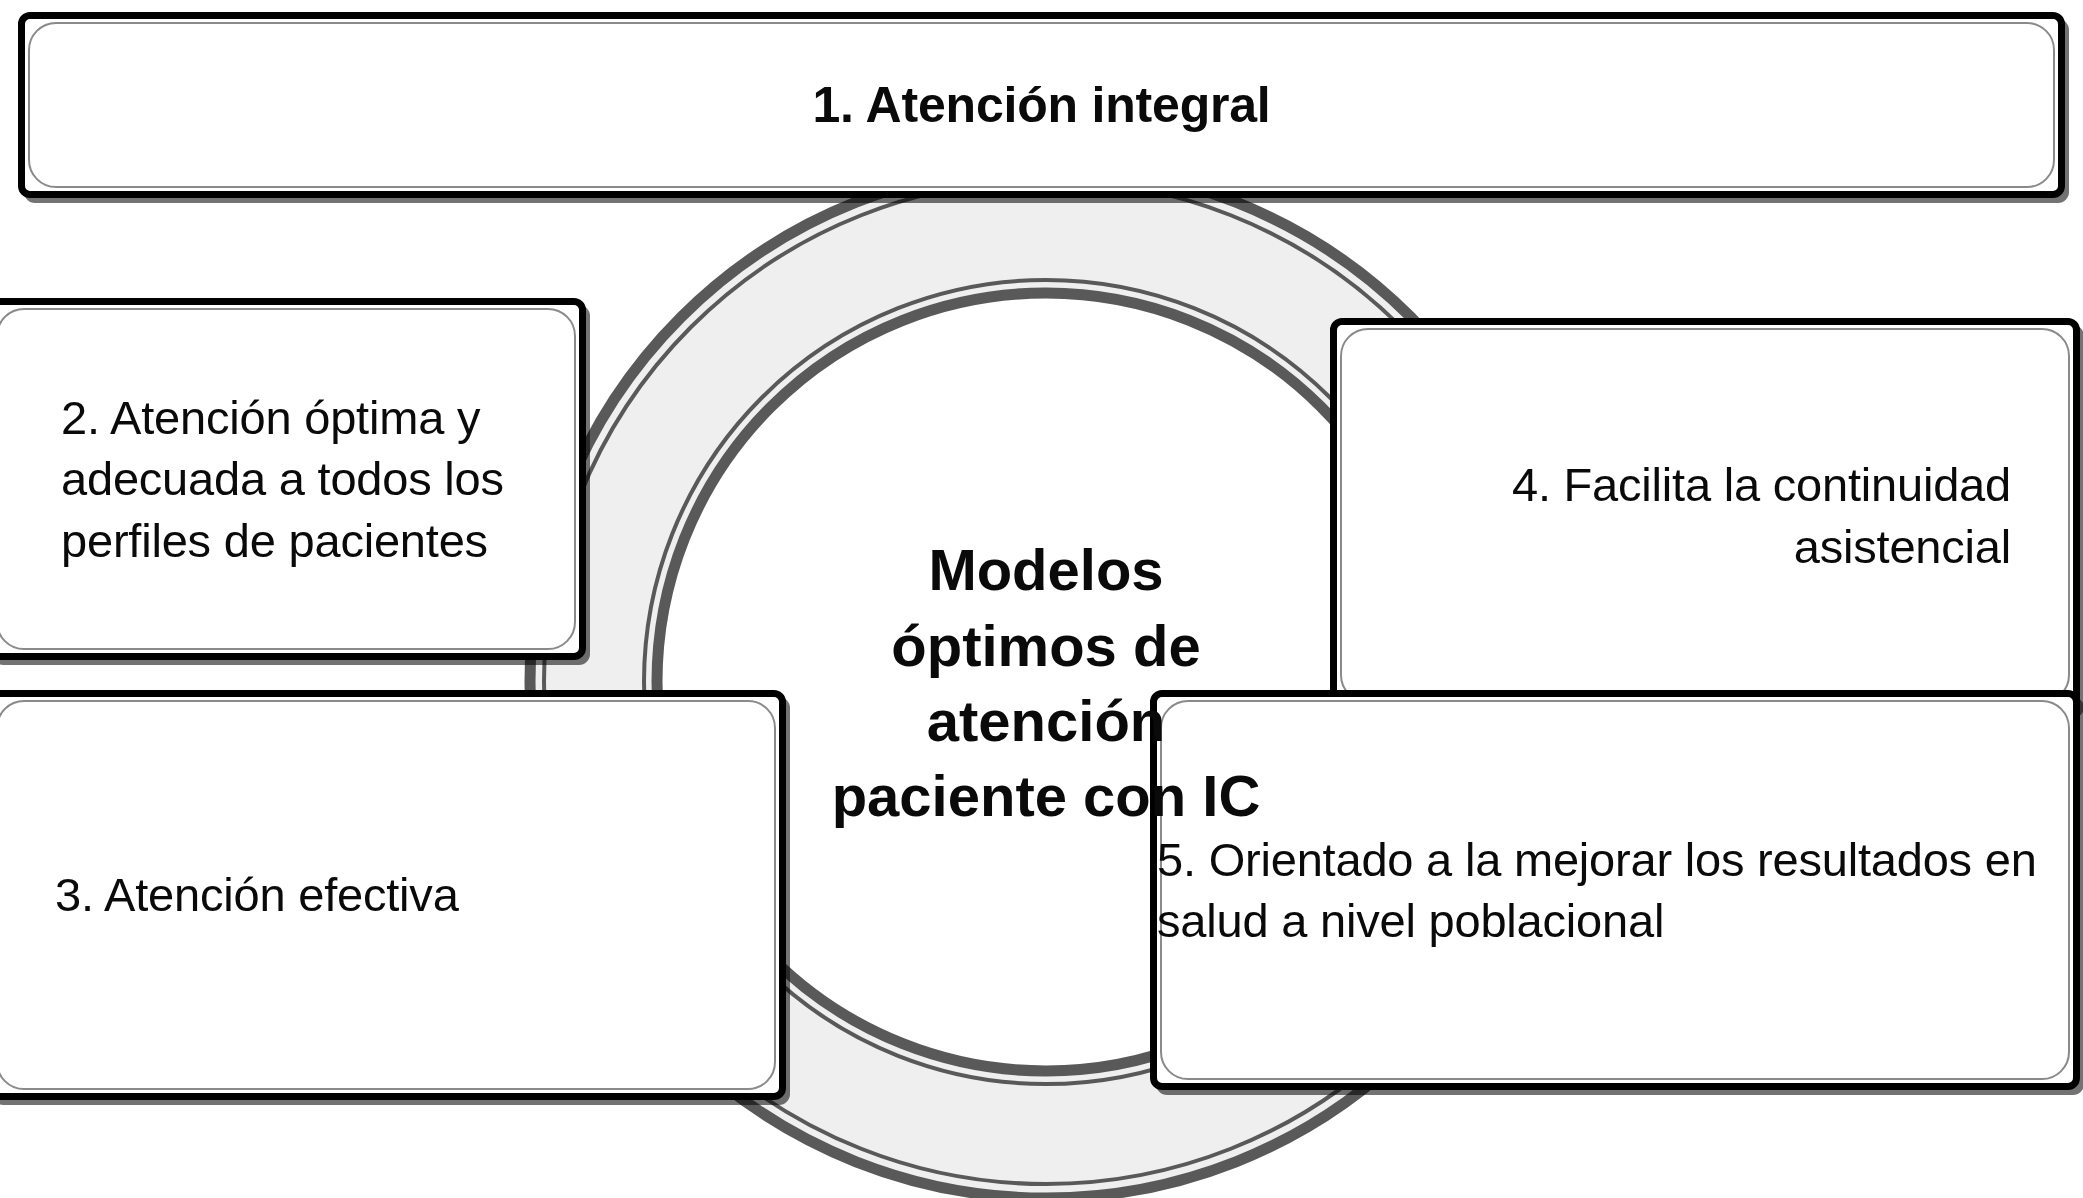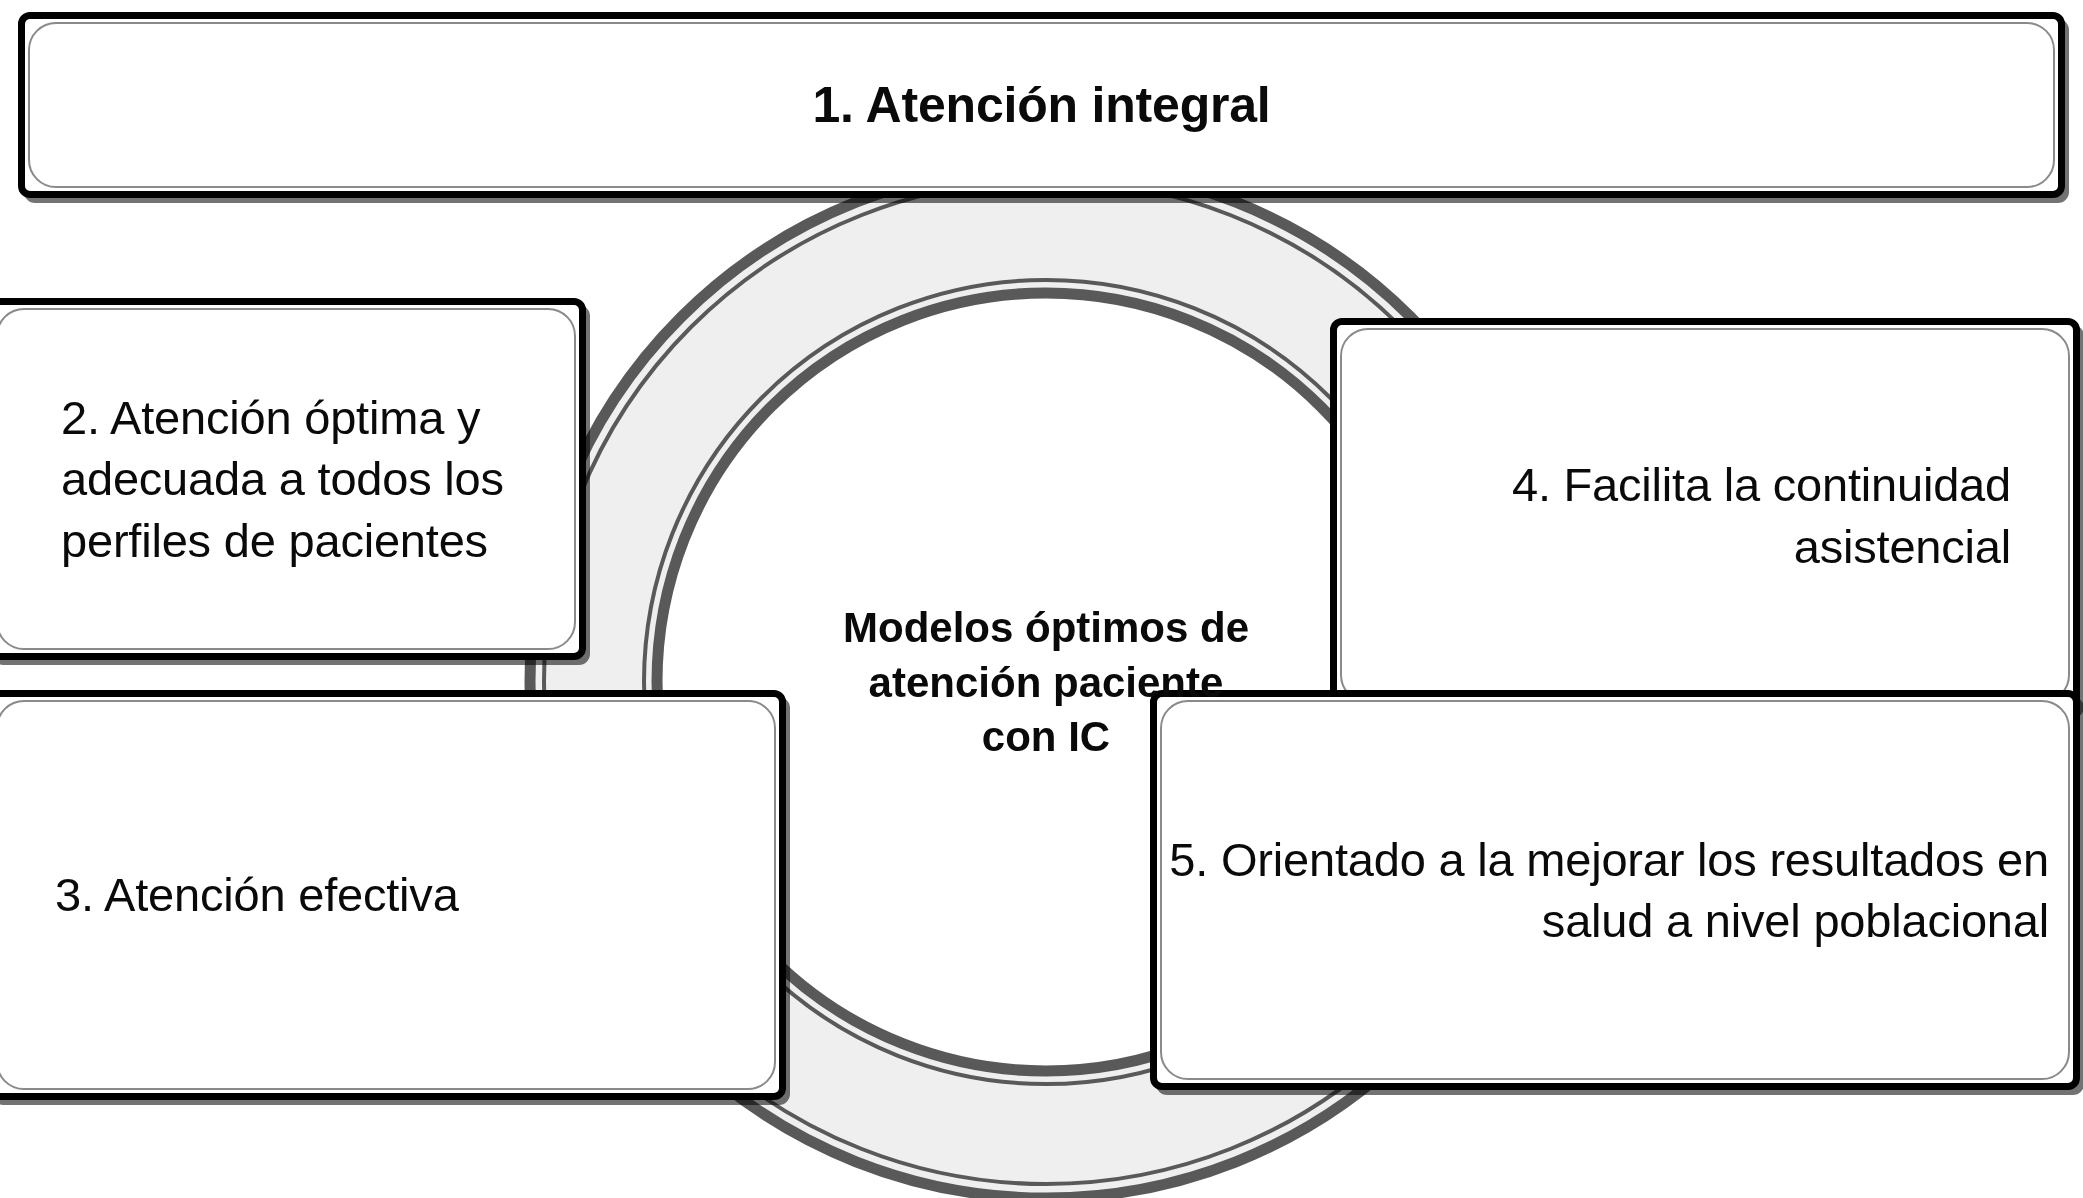"Modelos óptimos de atención paciente" #center-label p { font-size: 42px -> 58px }
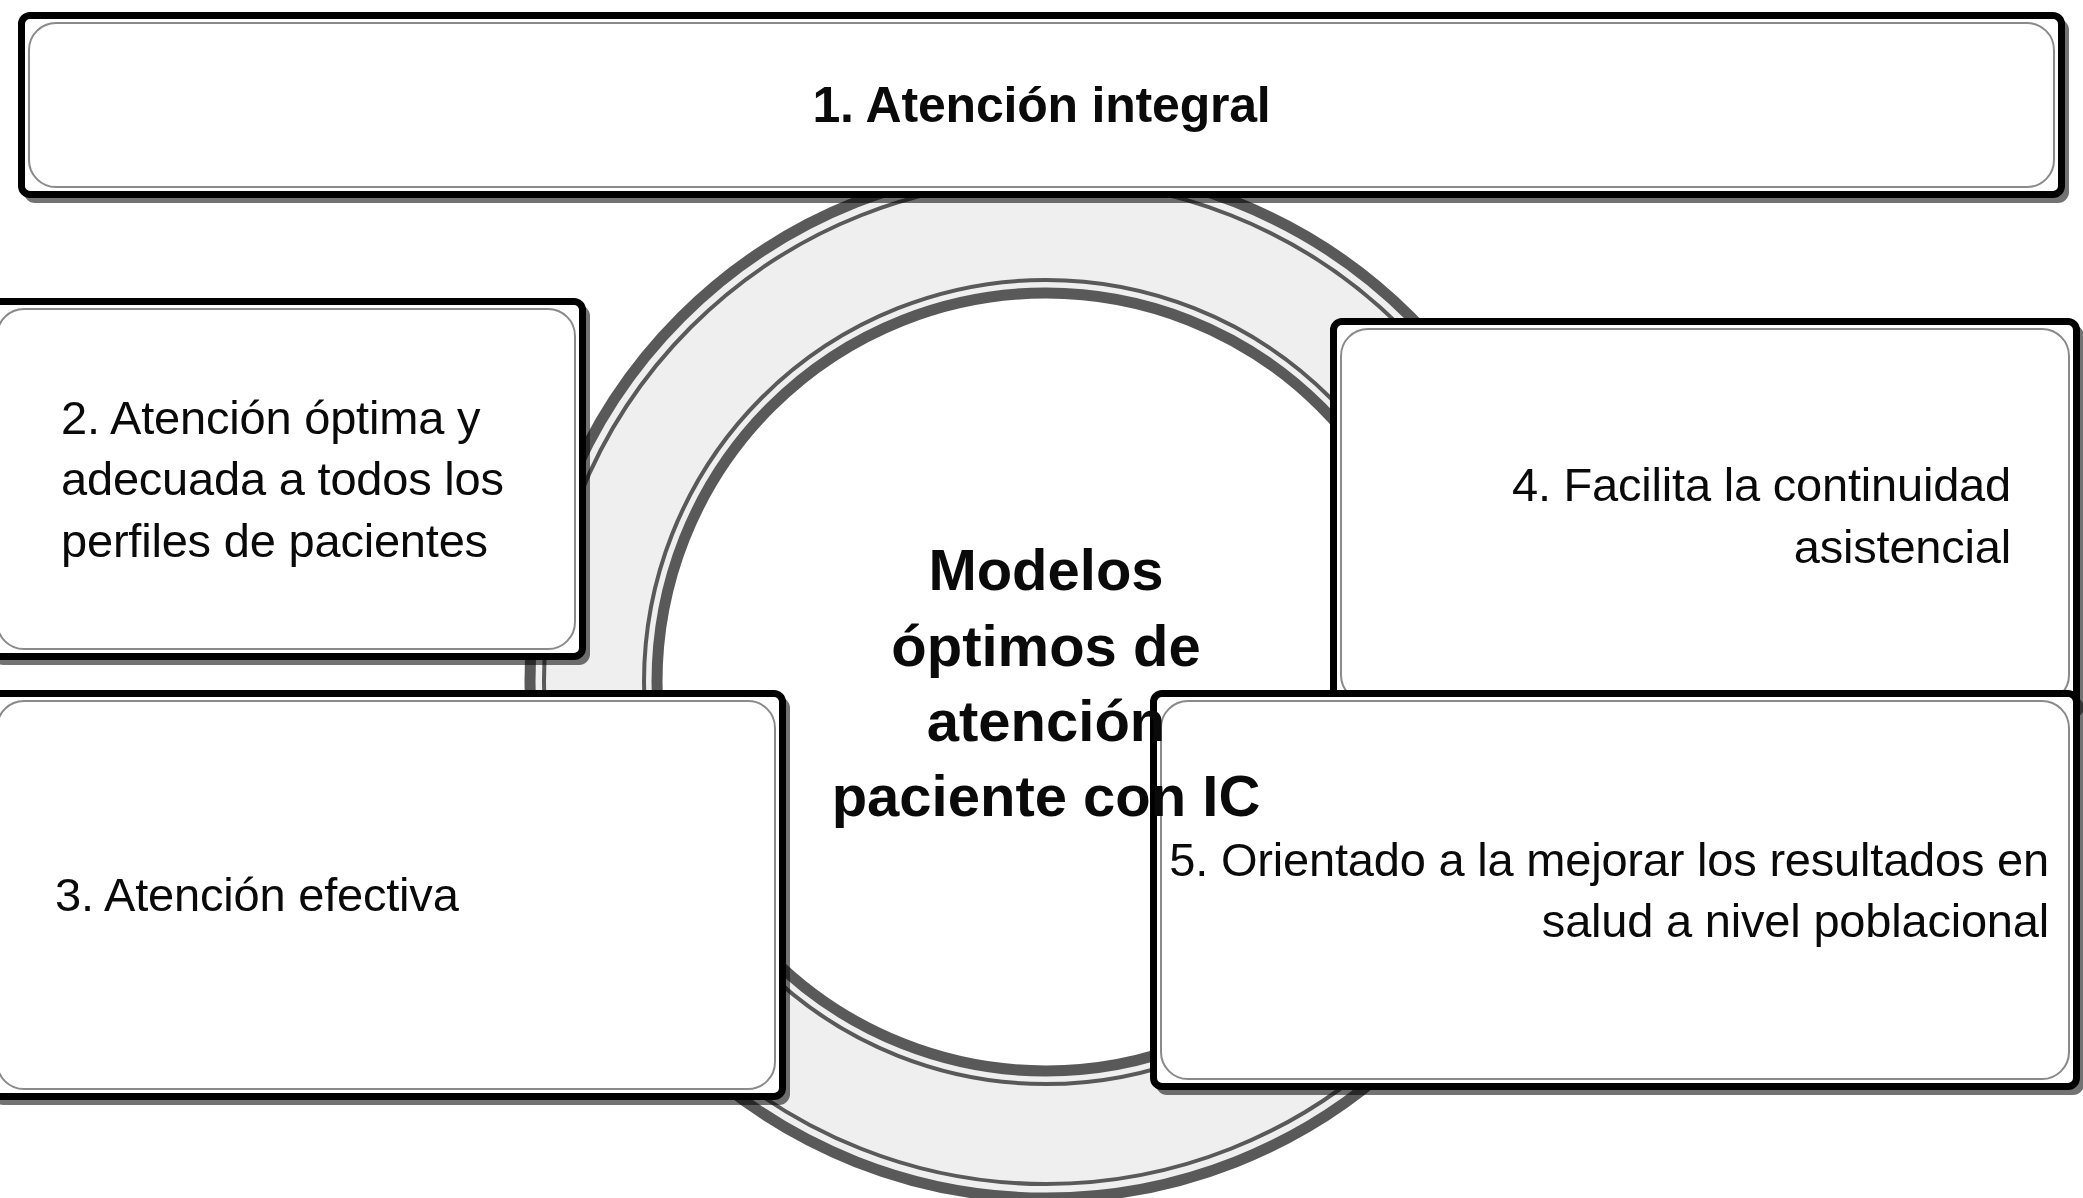"5. Orientado a la mejorar" #box5 p { text-align: right -> left }
